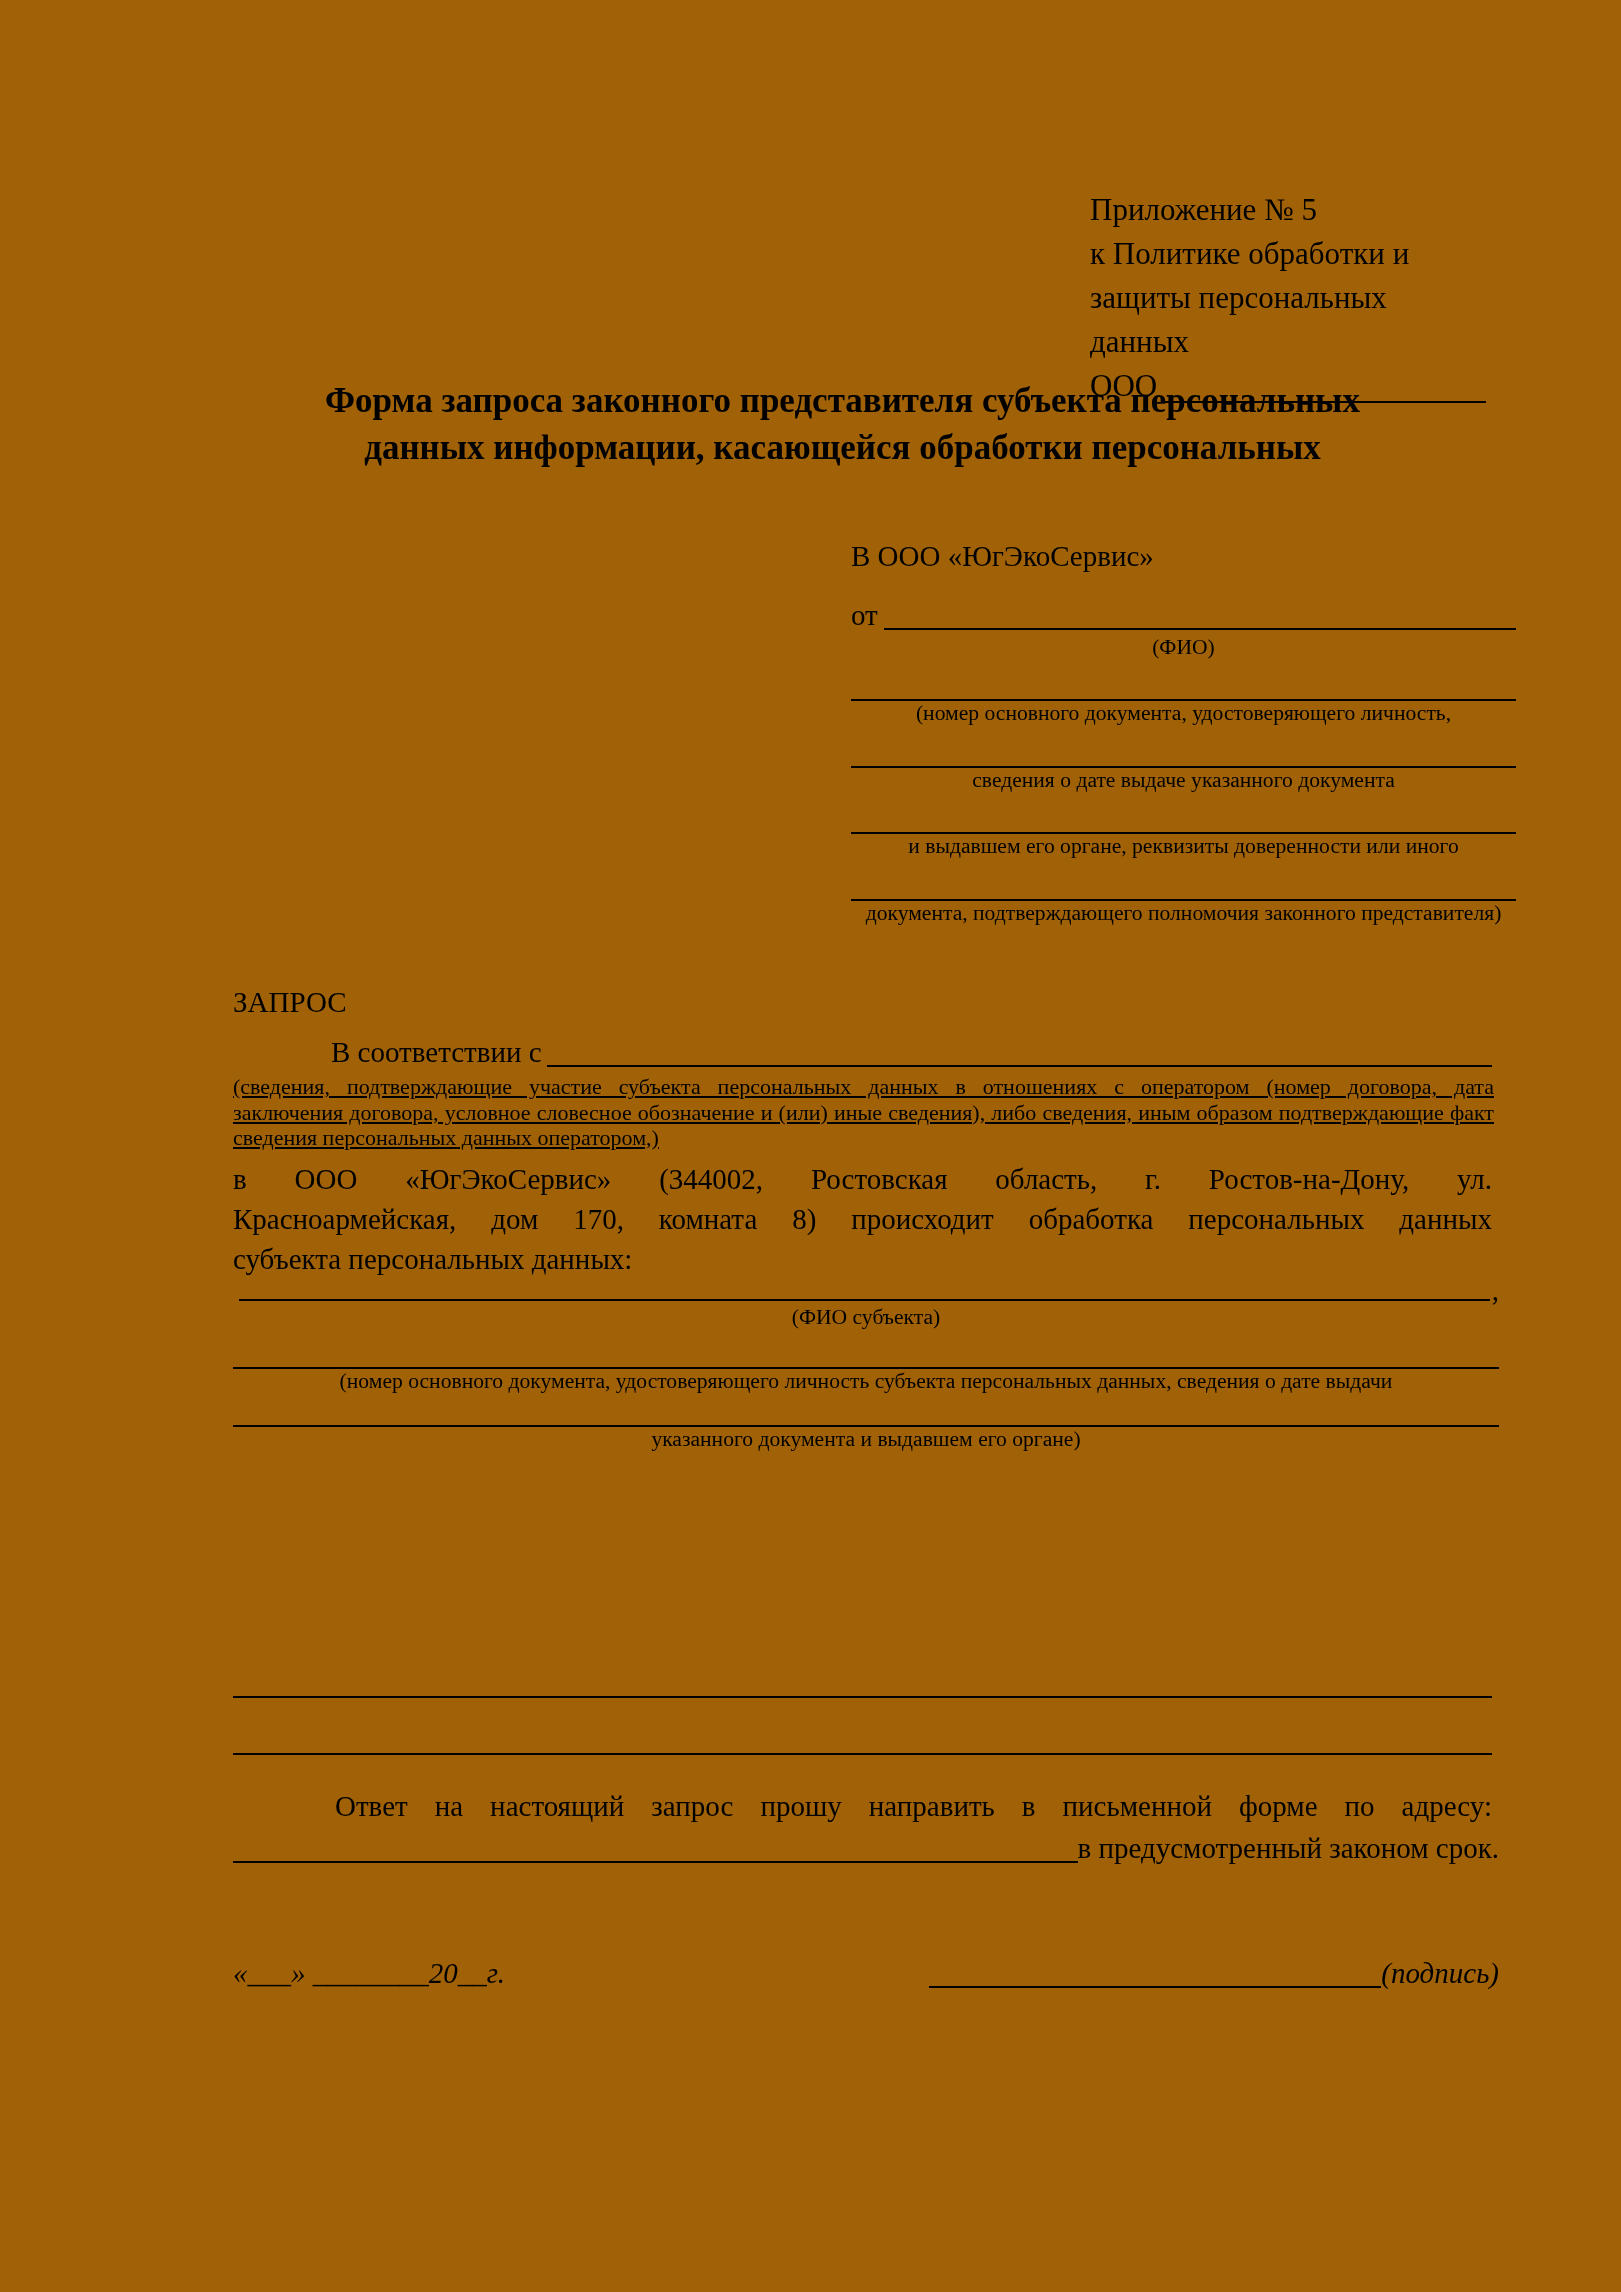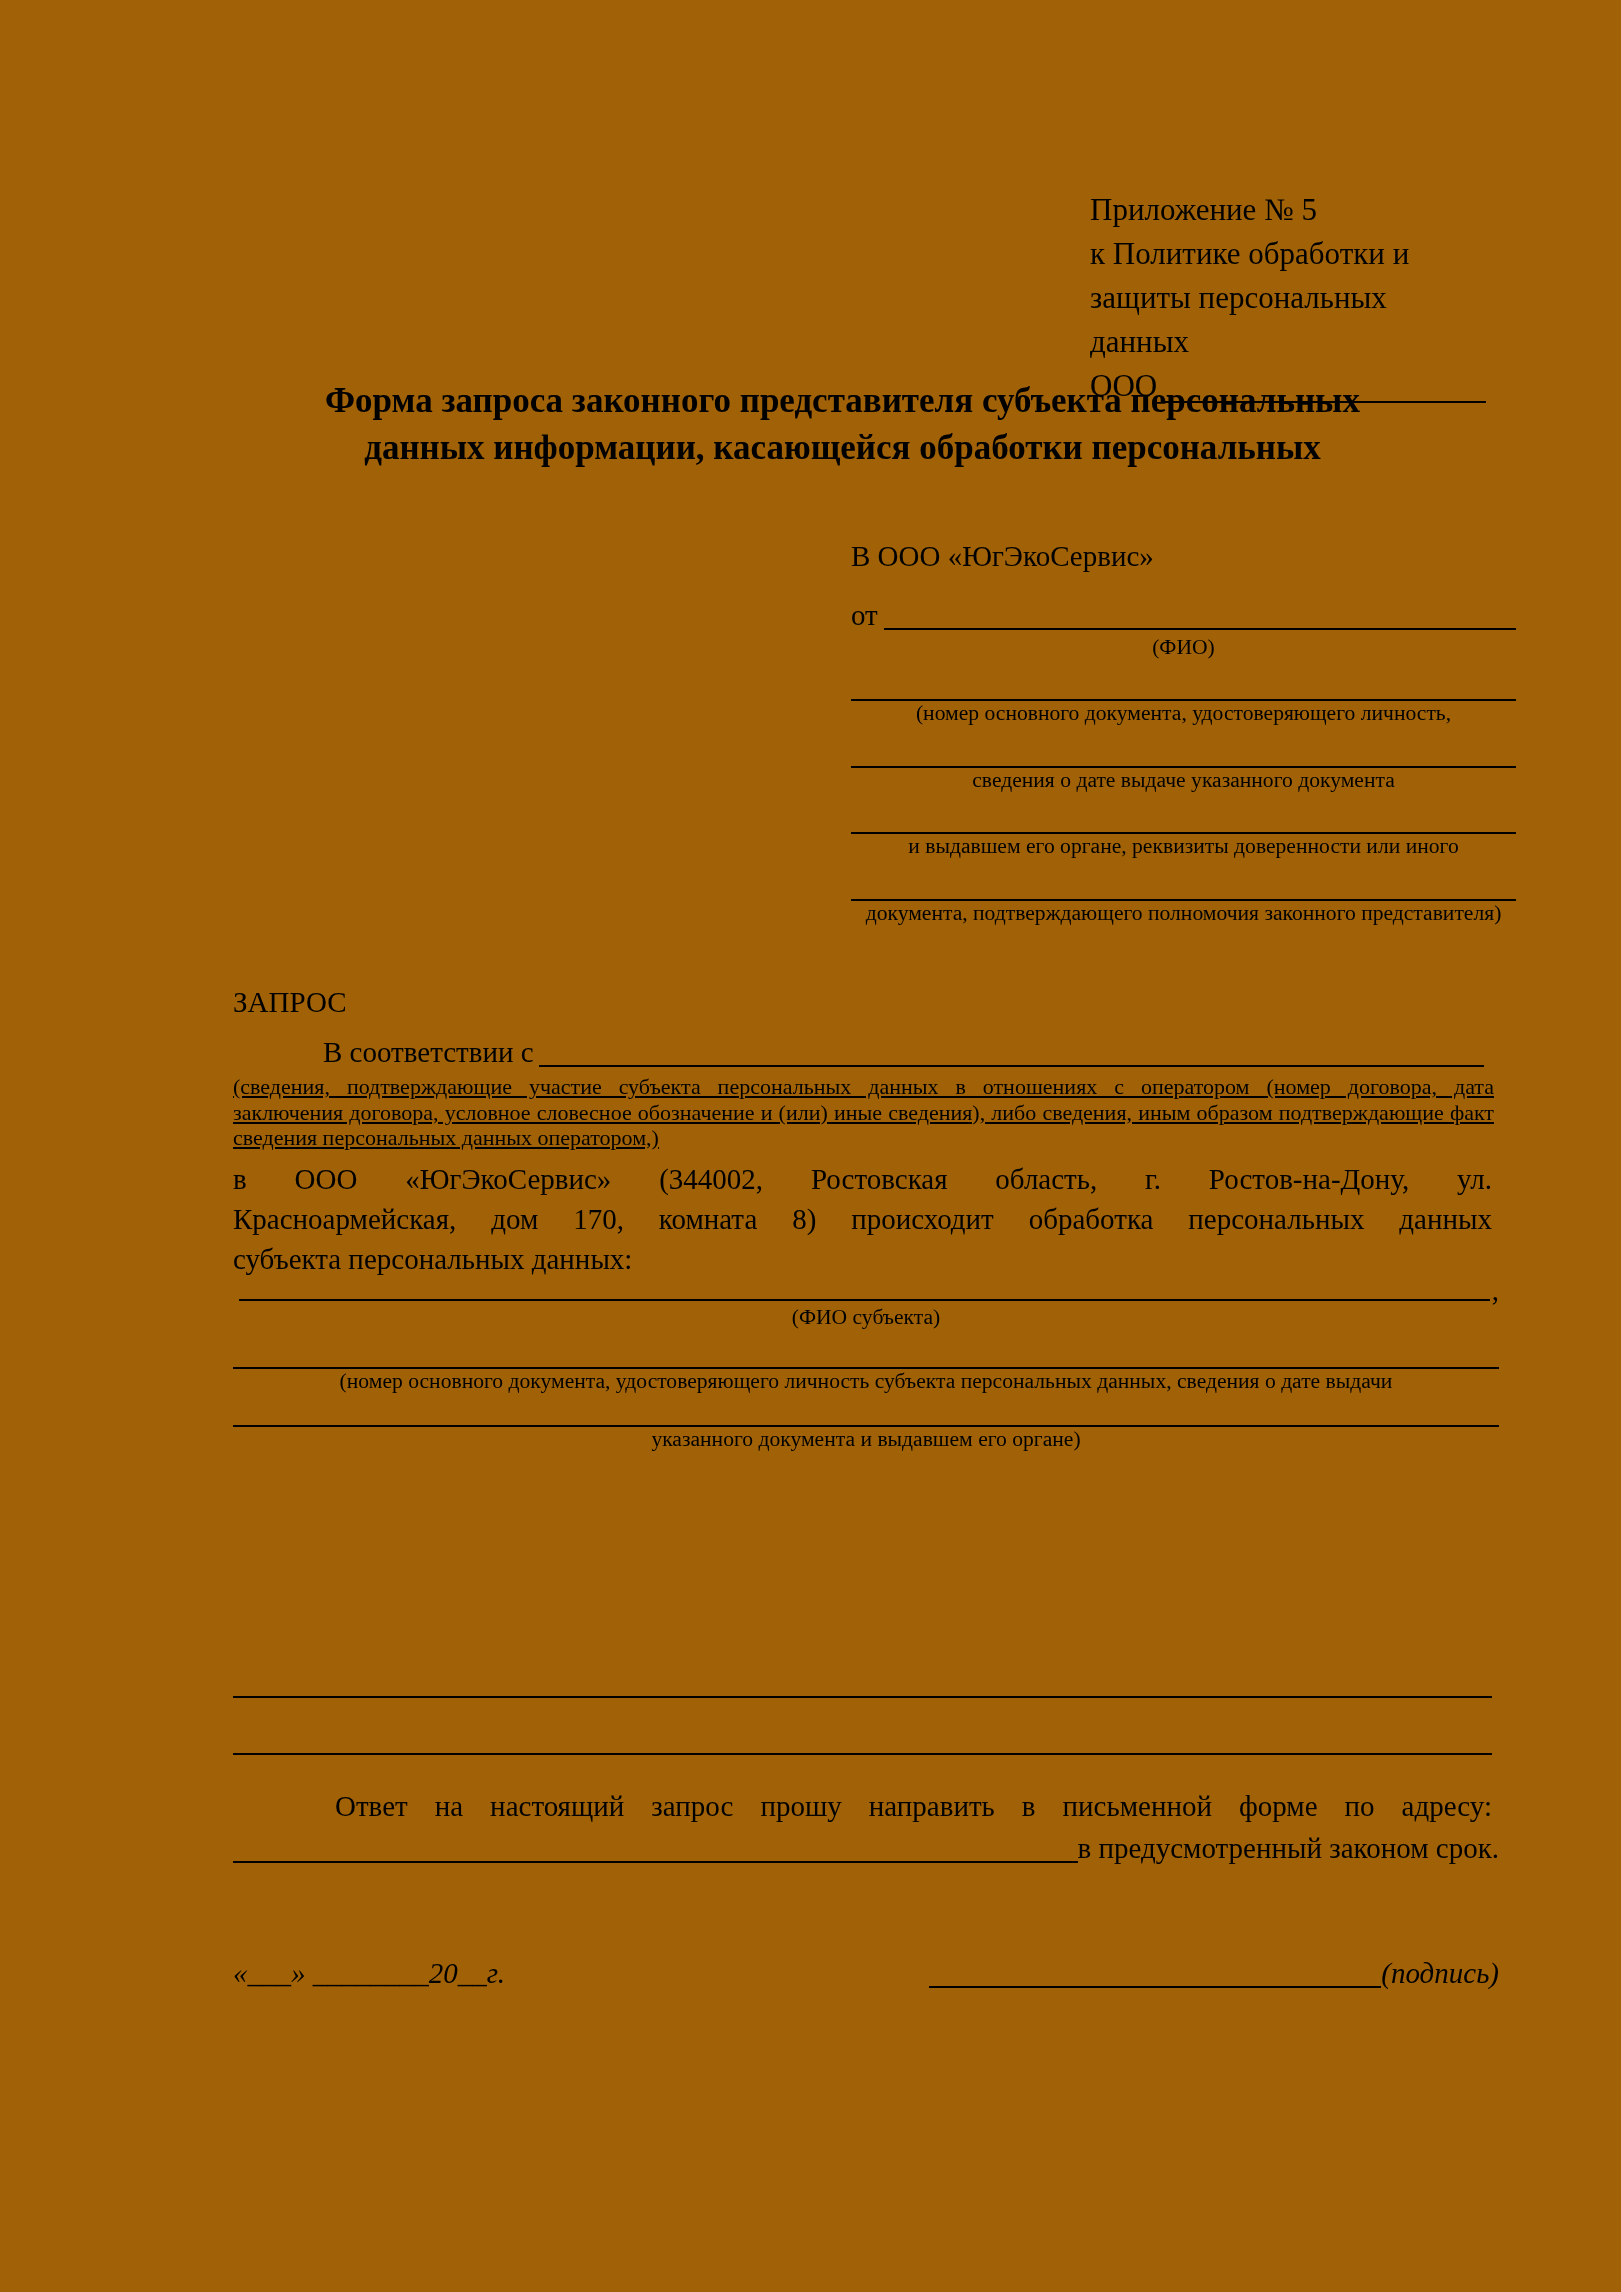"В соответствии с" .basis { left: 225px -> 233px }
